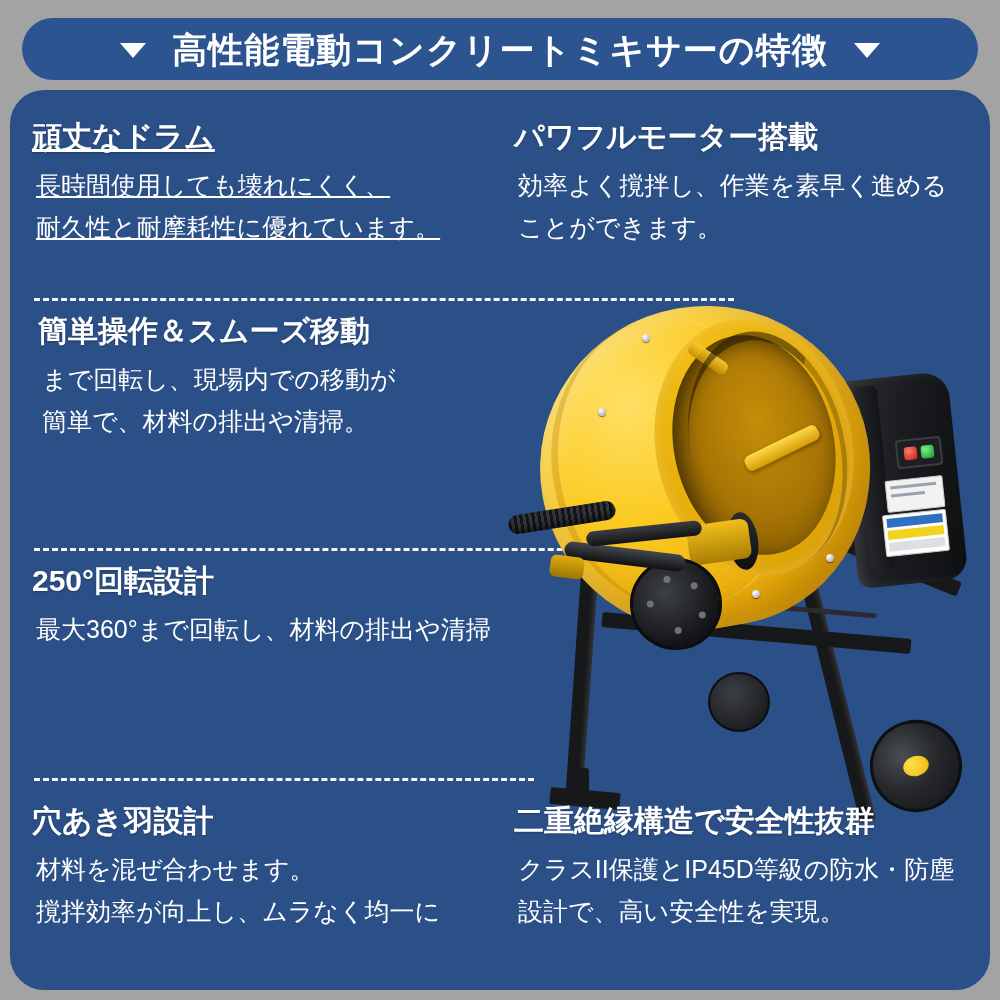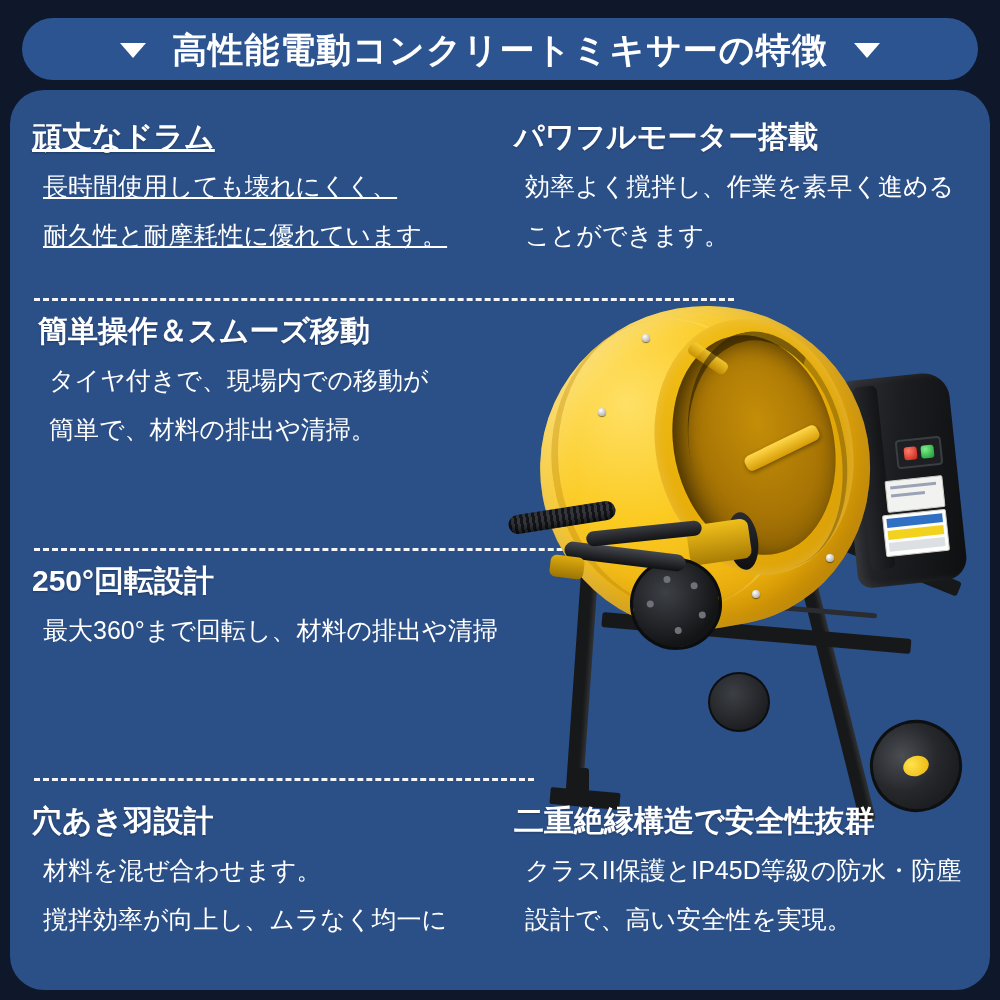"高性能電動コンクリートミキサーの特徴" .page { background: #0f172a -> #a3a3a3 }
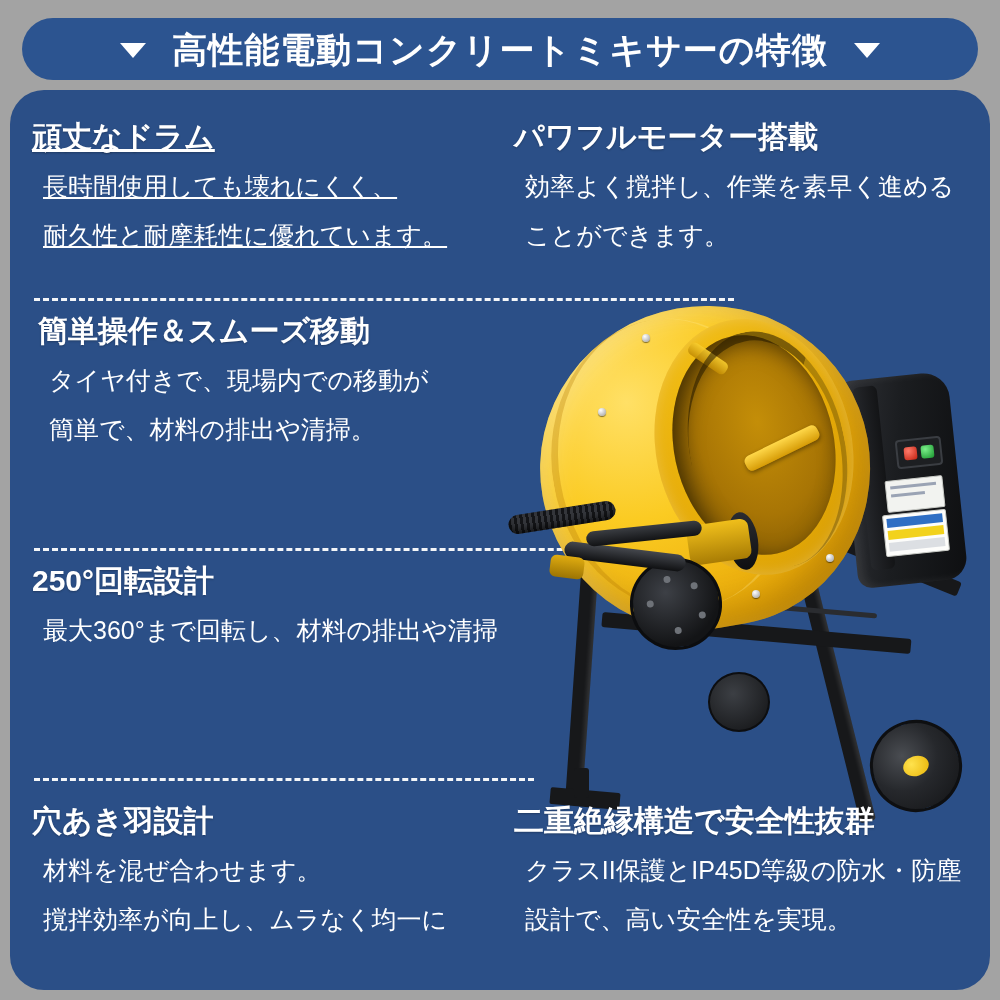"長時間使用しても壊れにくく、" .b-line { margin: 11px -> 4px }
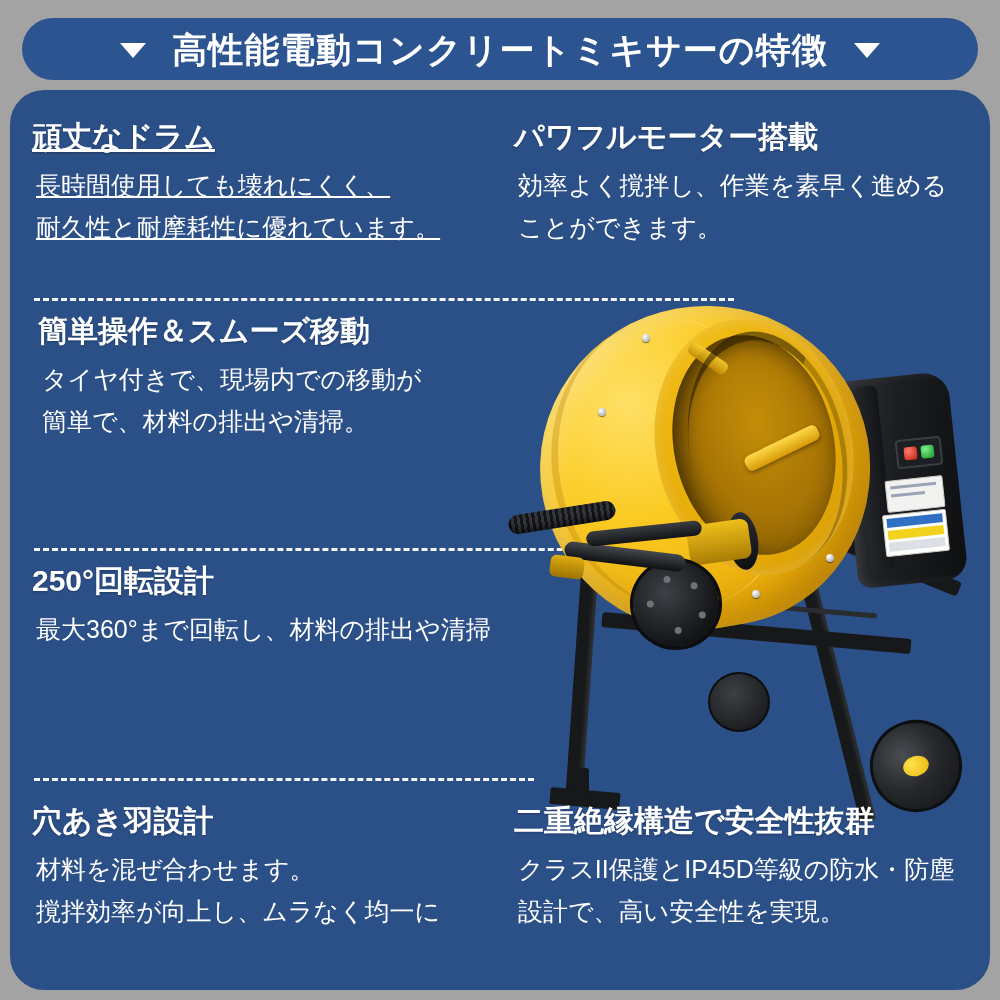"タイヤ付きで、現場内での移動が" div.b-line { text: タイヤ付きで -> まで回転し }
